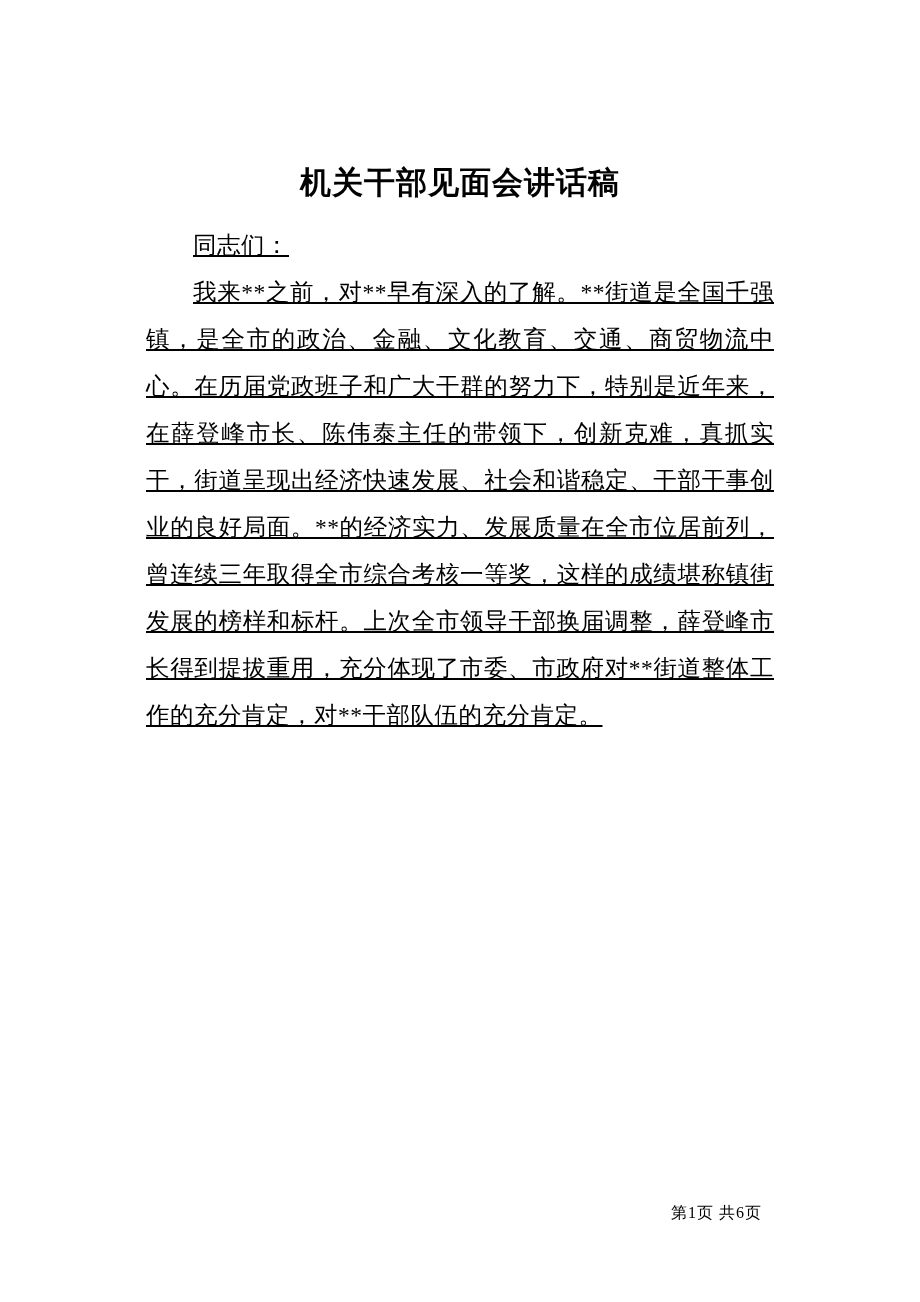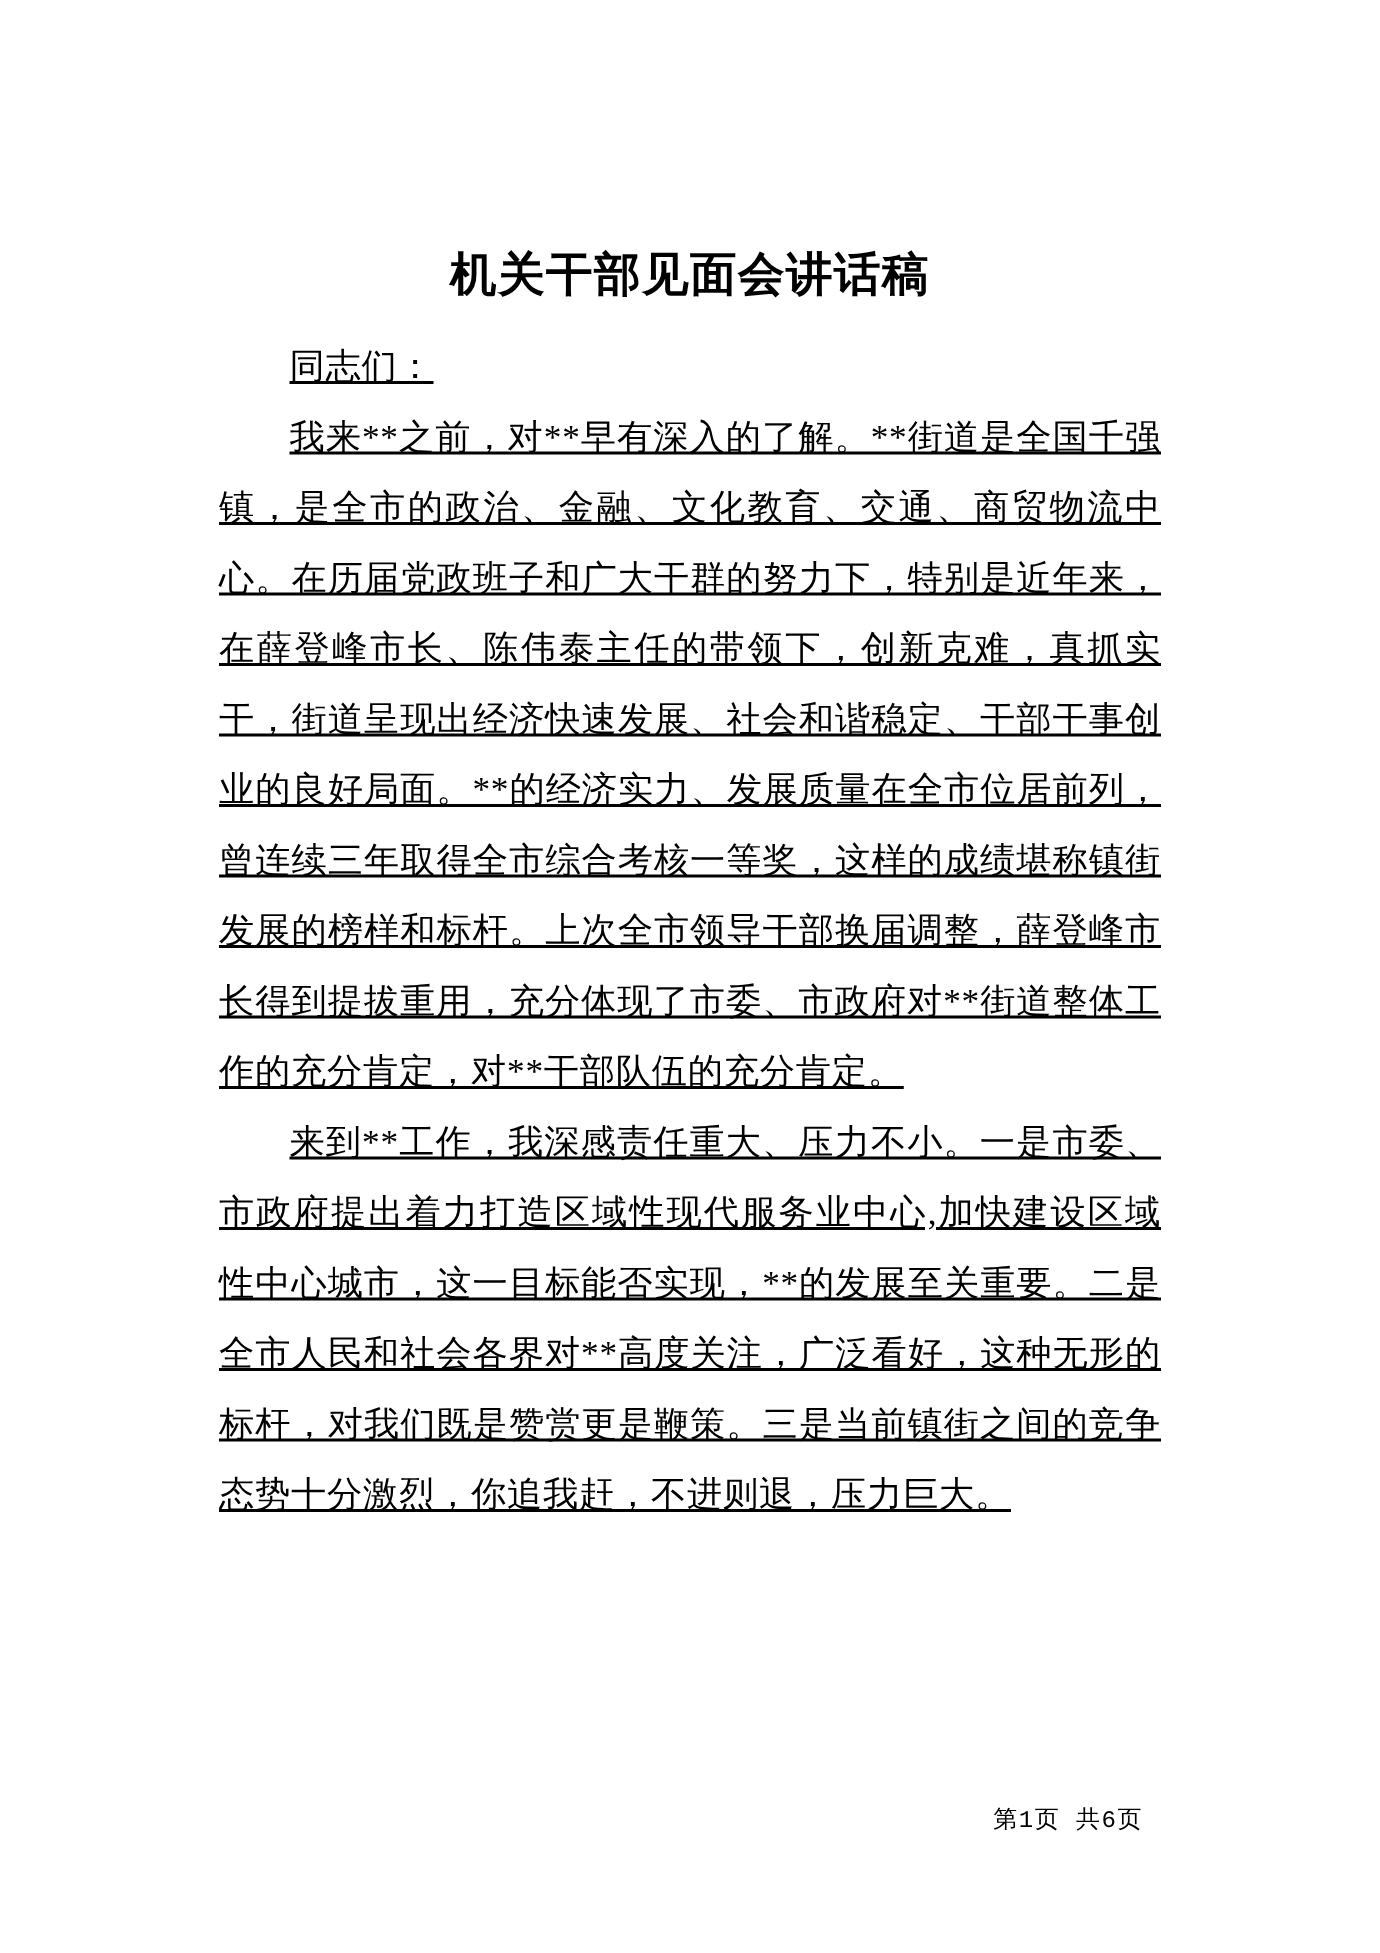"来到**工作，我深感责任重大、压力不小。一是市委、市政府提出着力打造区域性现代服" p.para { html: <p>来到**工作，我深感责任重大、压力不小。一是市委、市政府提出着力打造区域性现代服务业中心,加快建设区域性中心城市，这一目标能否实现，**的发展至关重要。二是全市人民和社会各界对**高度关注，广泛看好，这种无形的标杆，对我们既是赞赏更是鞭策。三是当前镇街之间的竞争态势十分激烈，你追我赶，不进则退，压力巨大。</p> -> none }
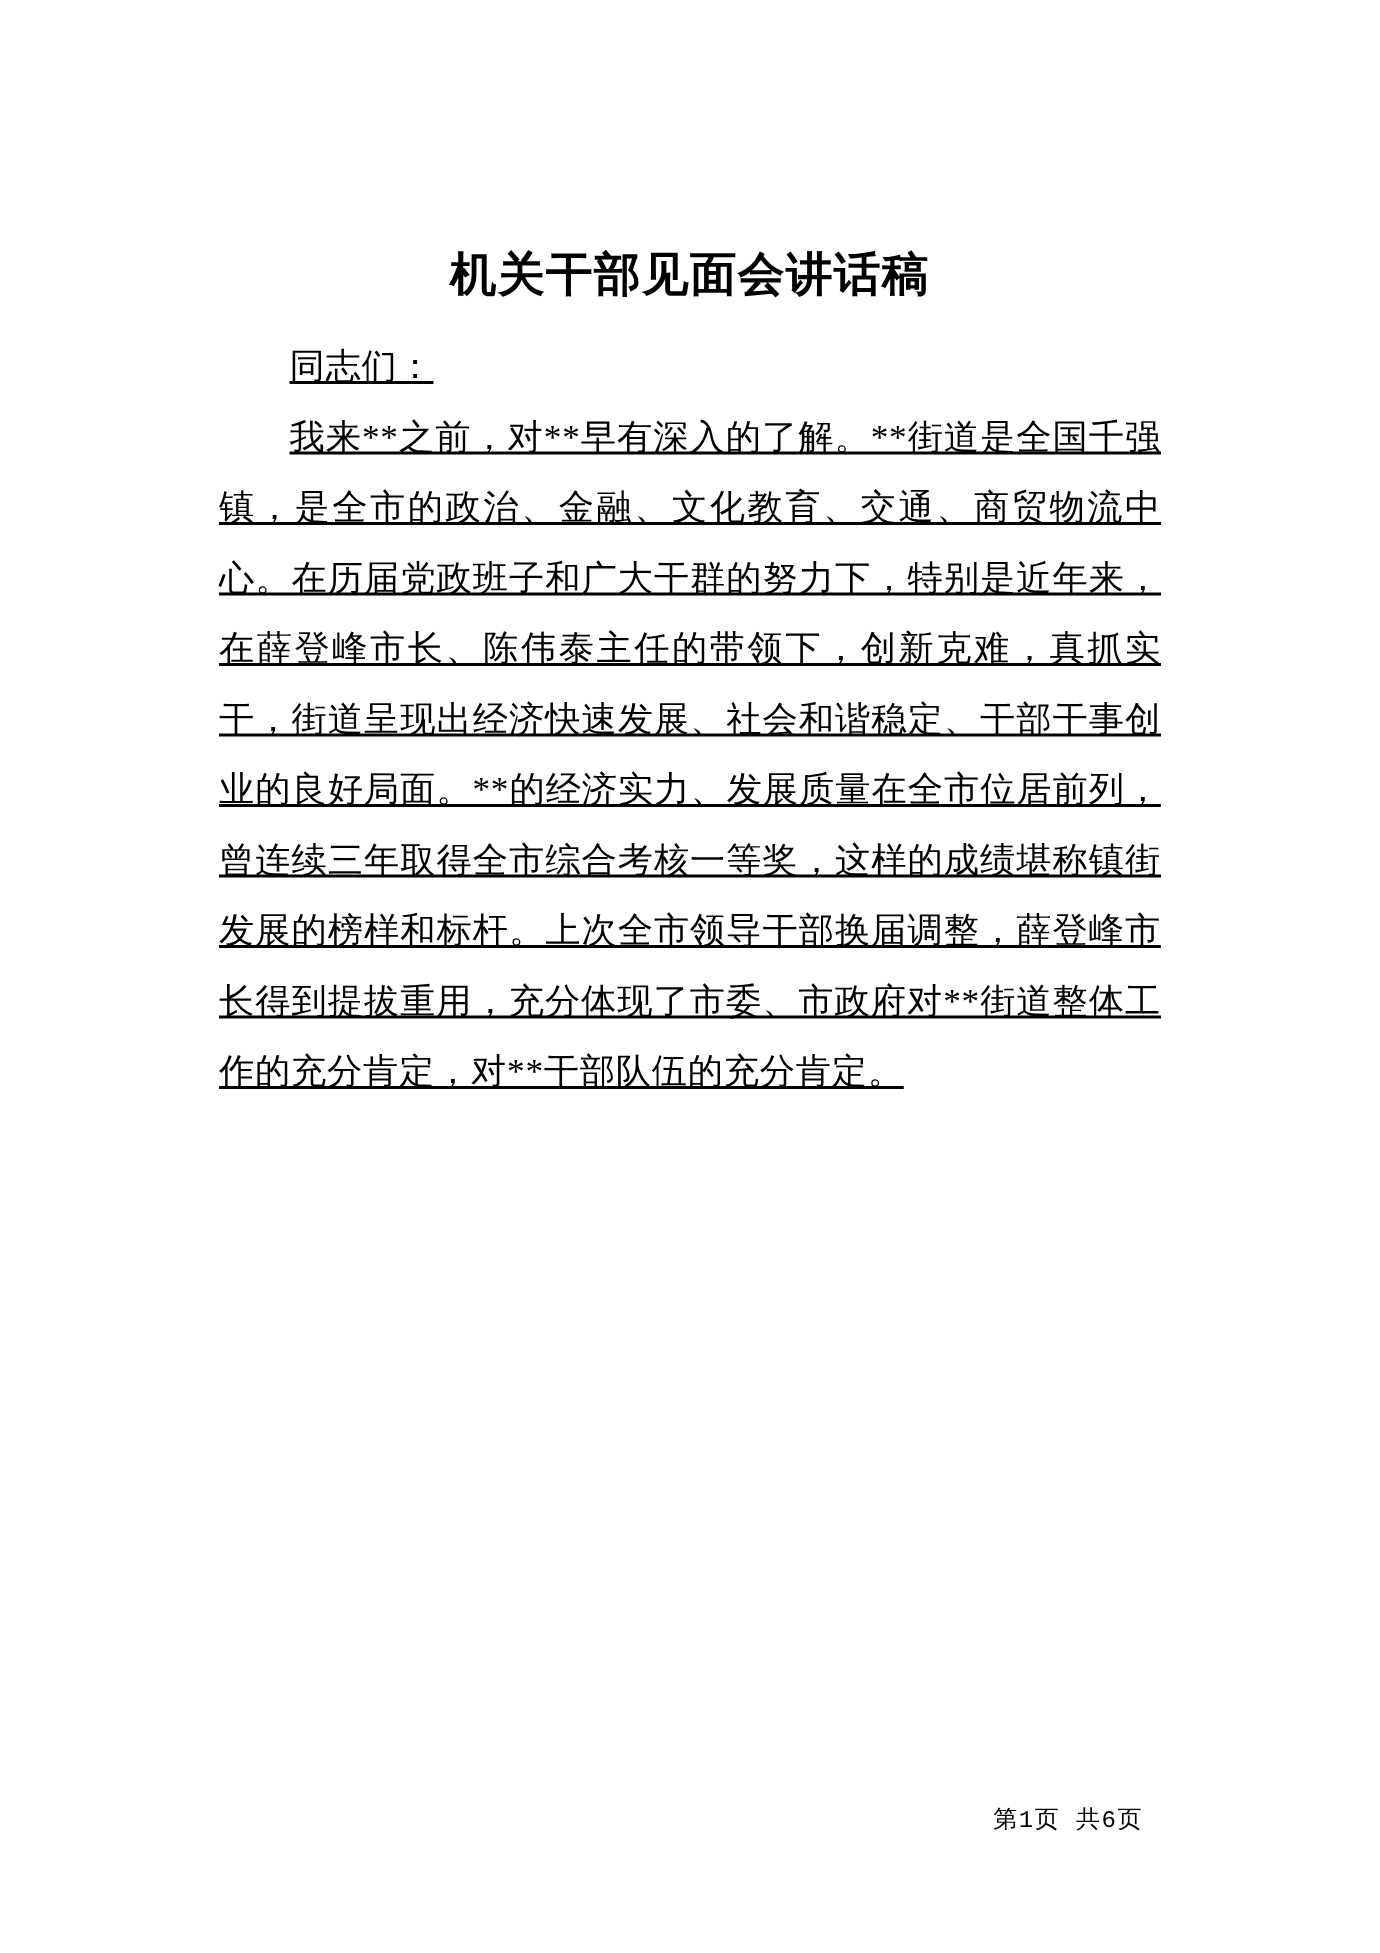"第1页 共6页" .footer { font-family: Liberation Mono, monospace -> Liberation Serif, serif }
